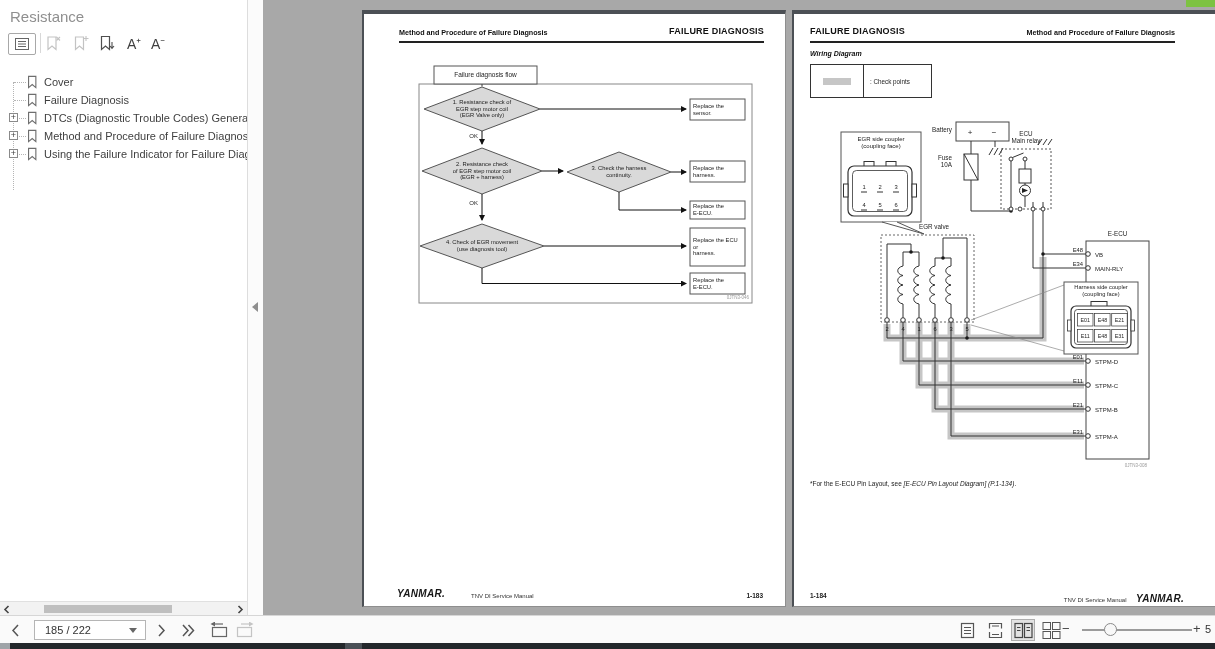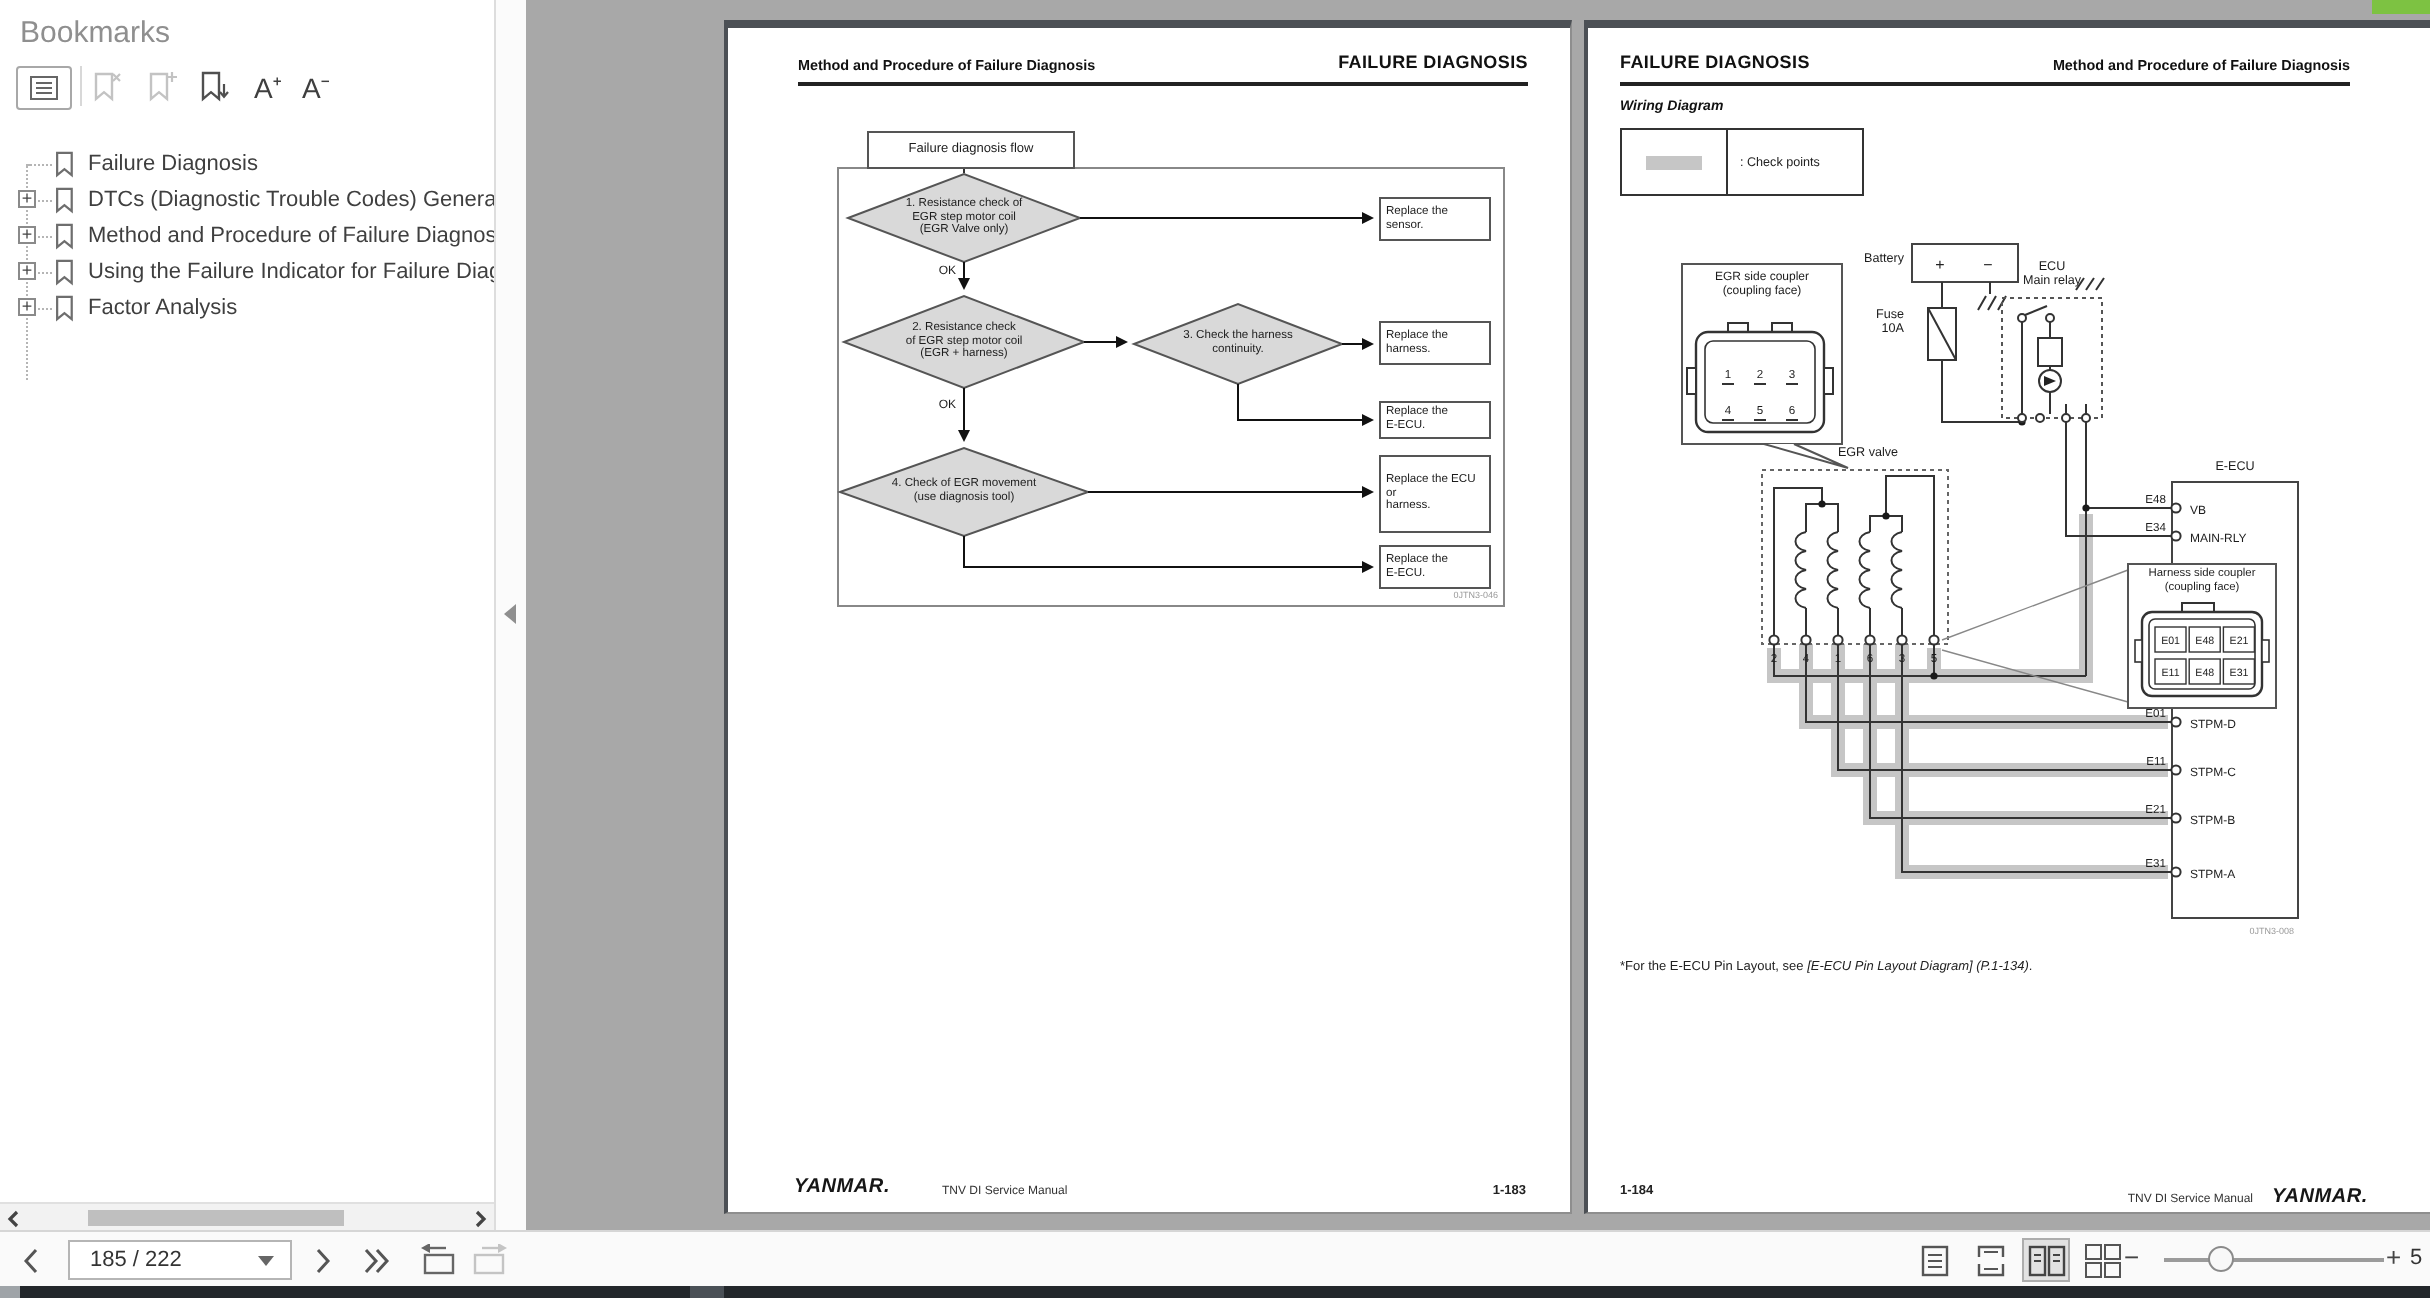"Bookmarks" div { text: Bookmarks -> Resistance }
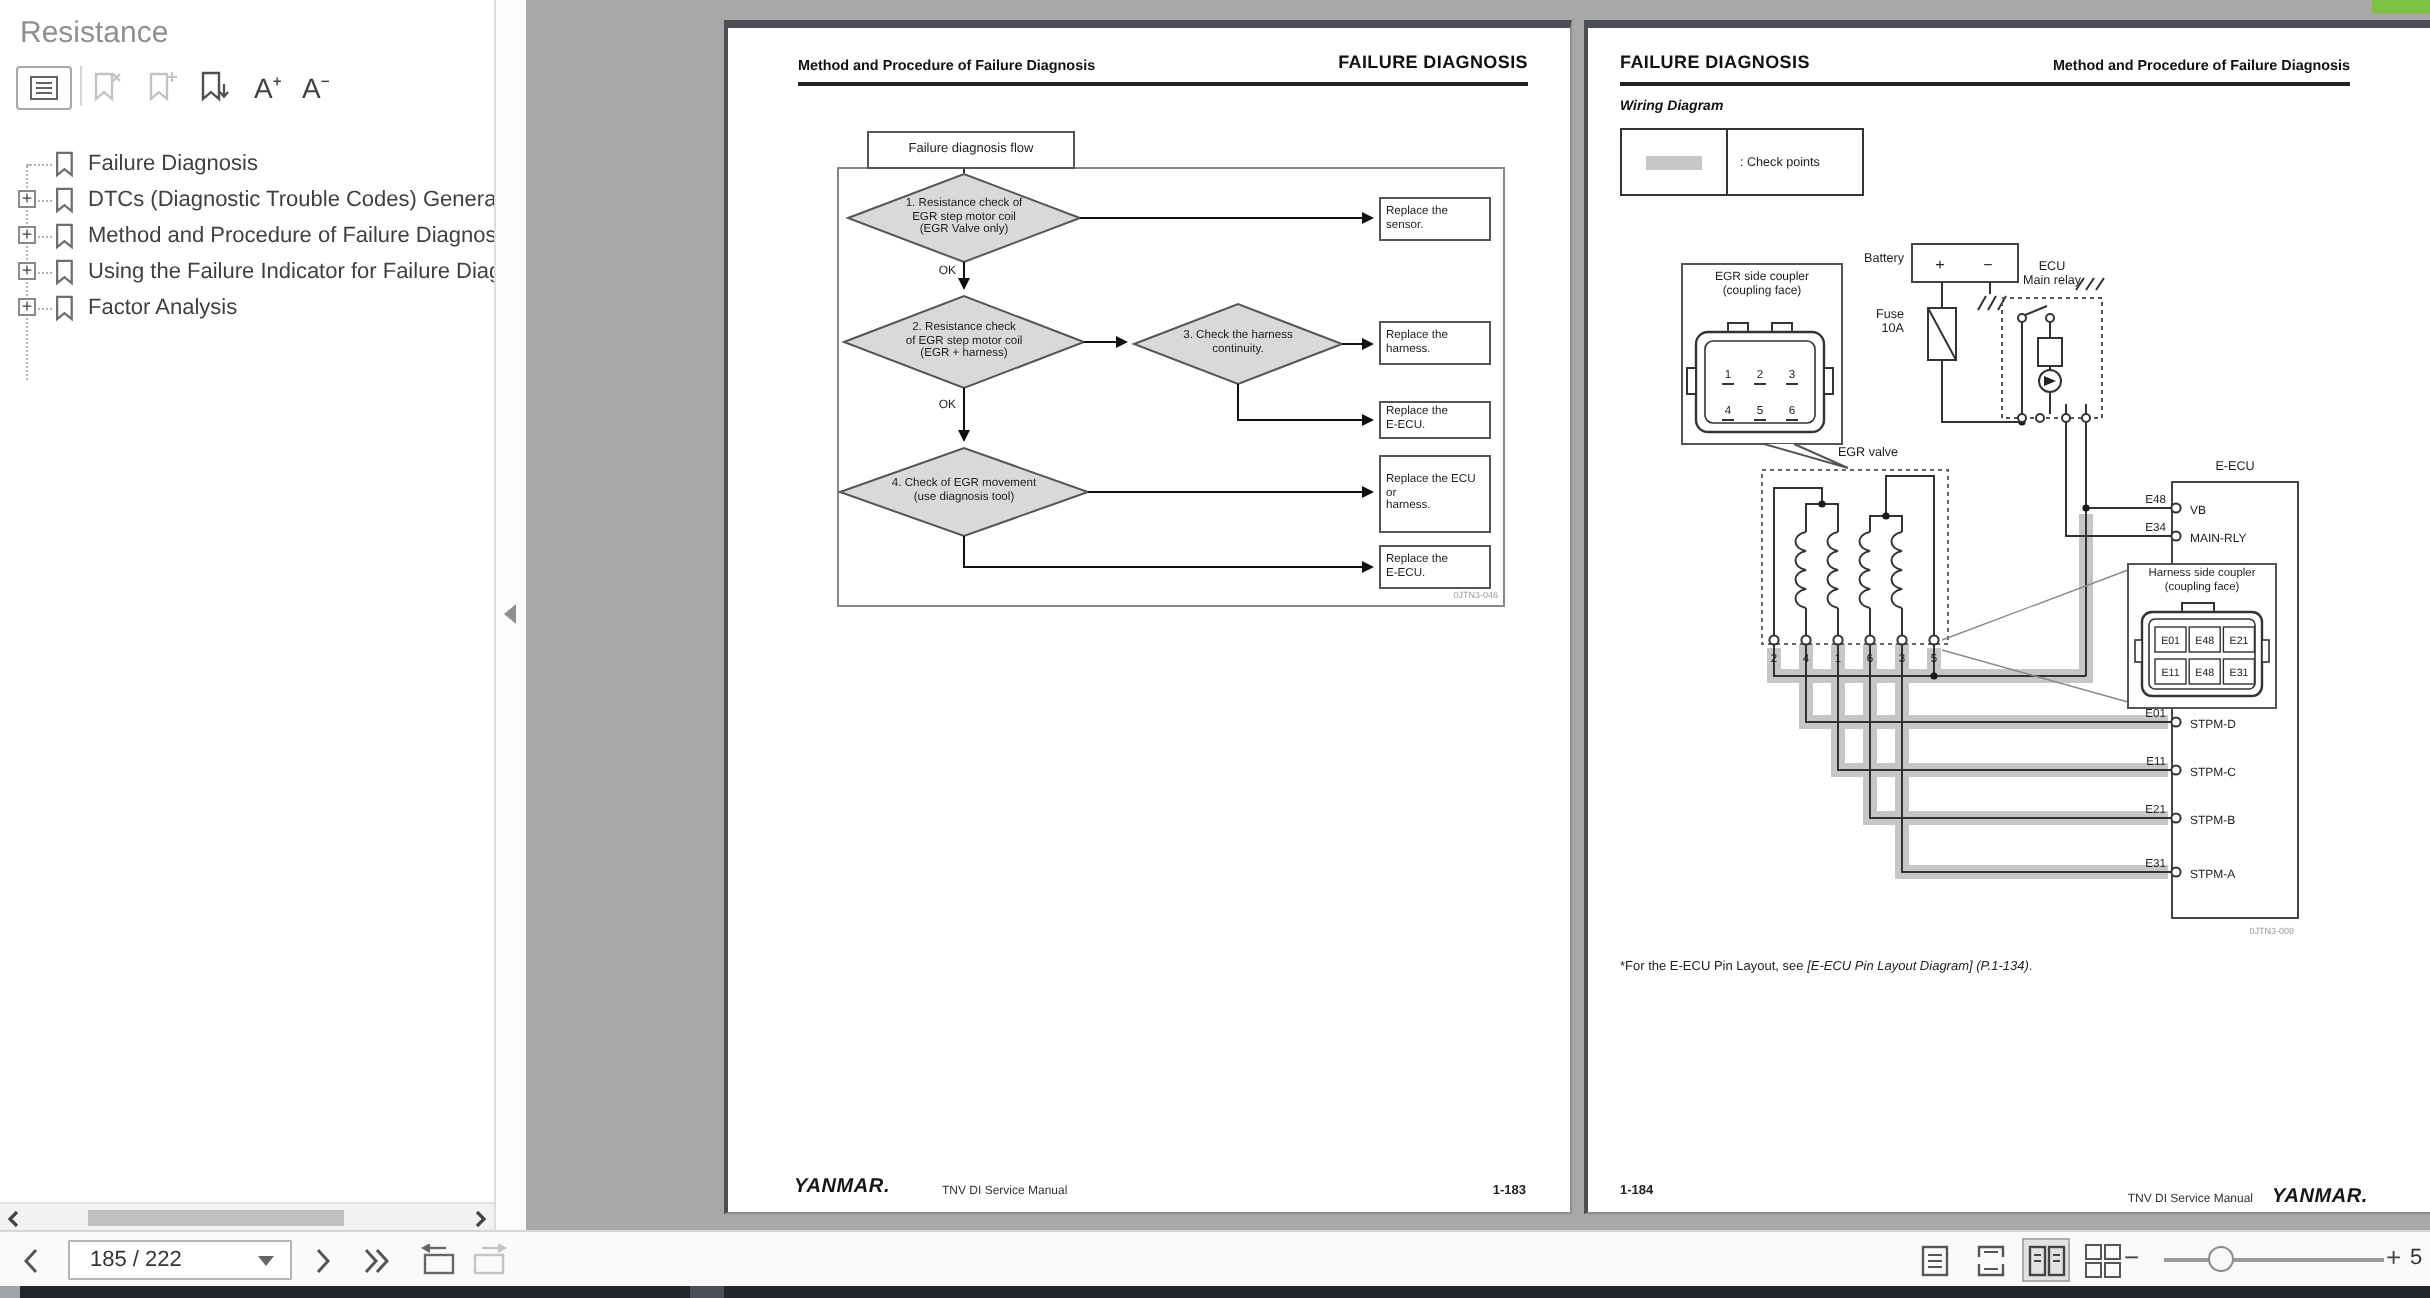"Cover" div.trow { html: none -> <div> <span></span> <span><svg> <path></path> </svg></span> <span>Cover</span> </div> }
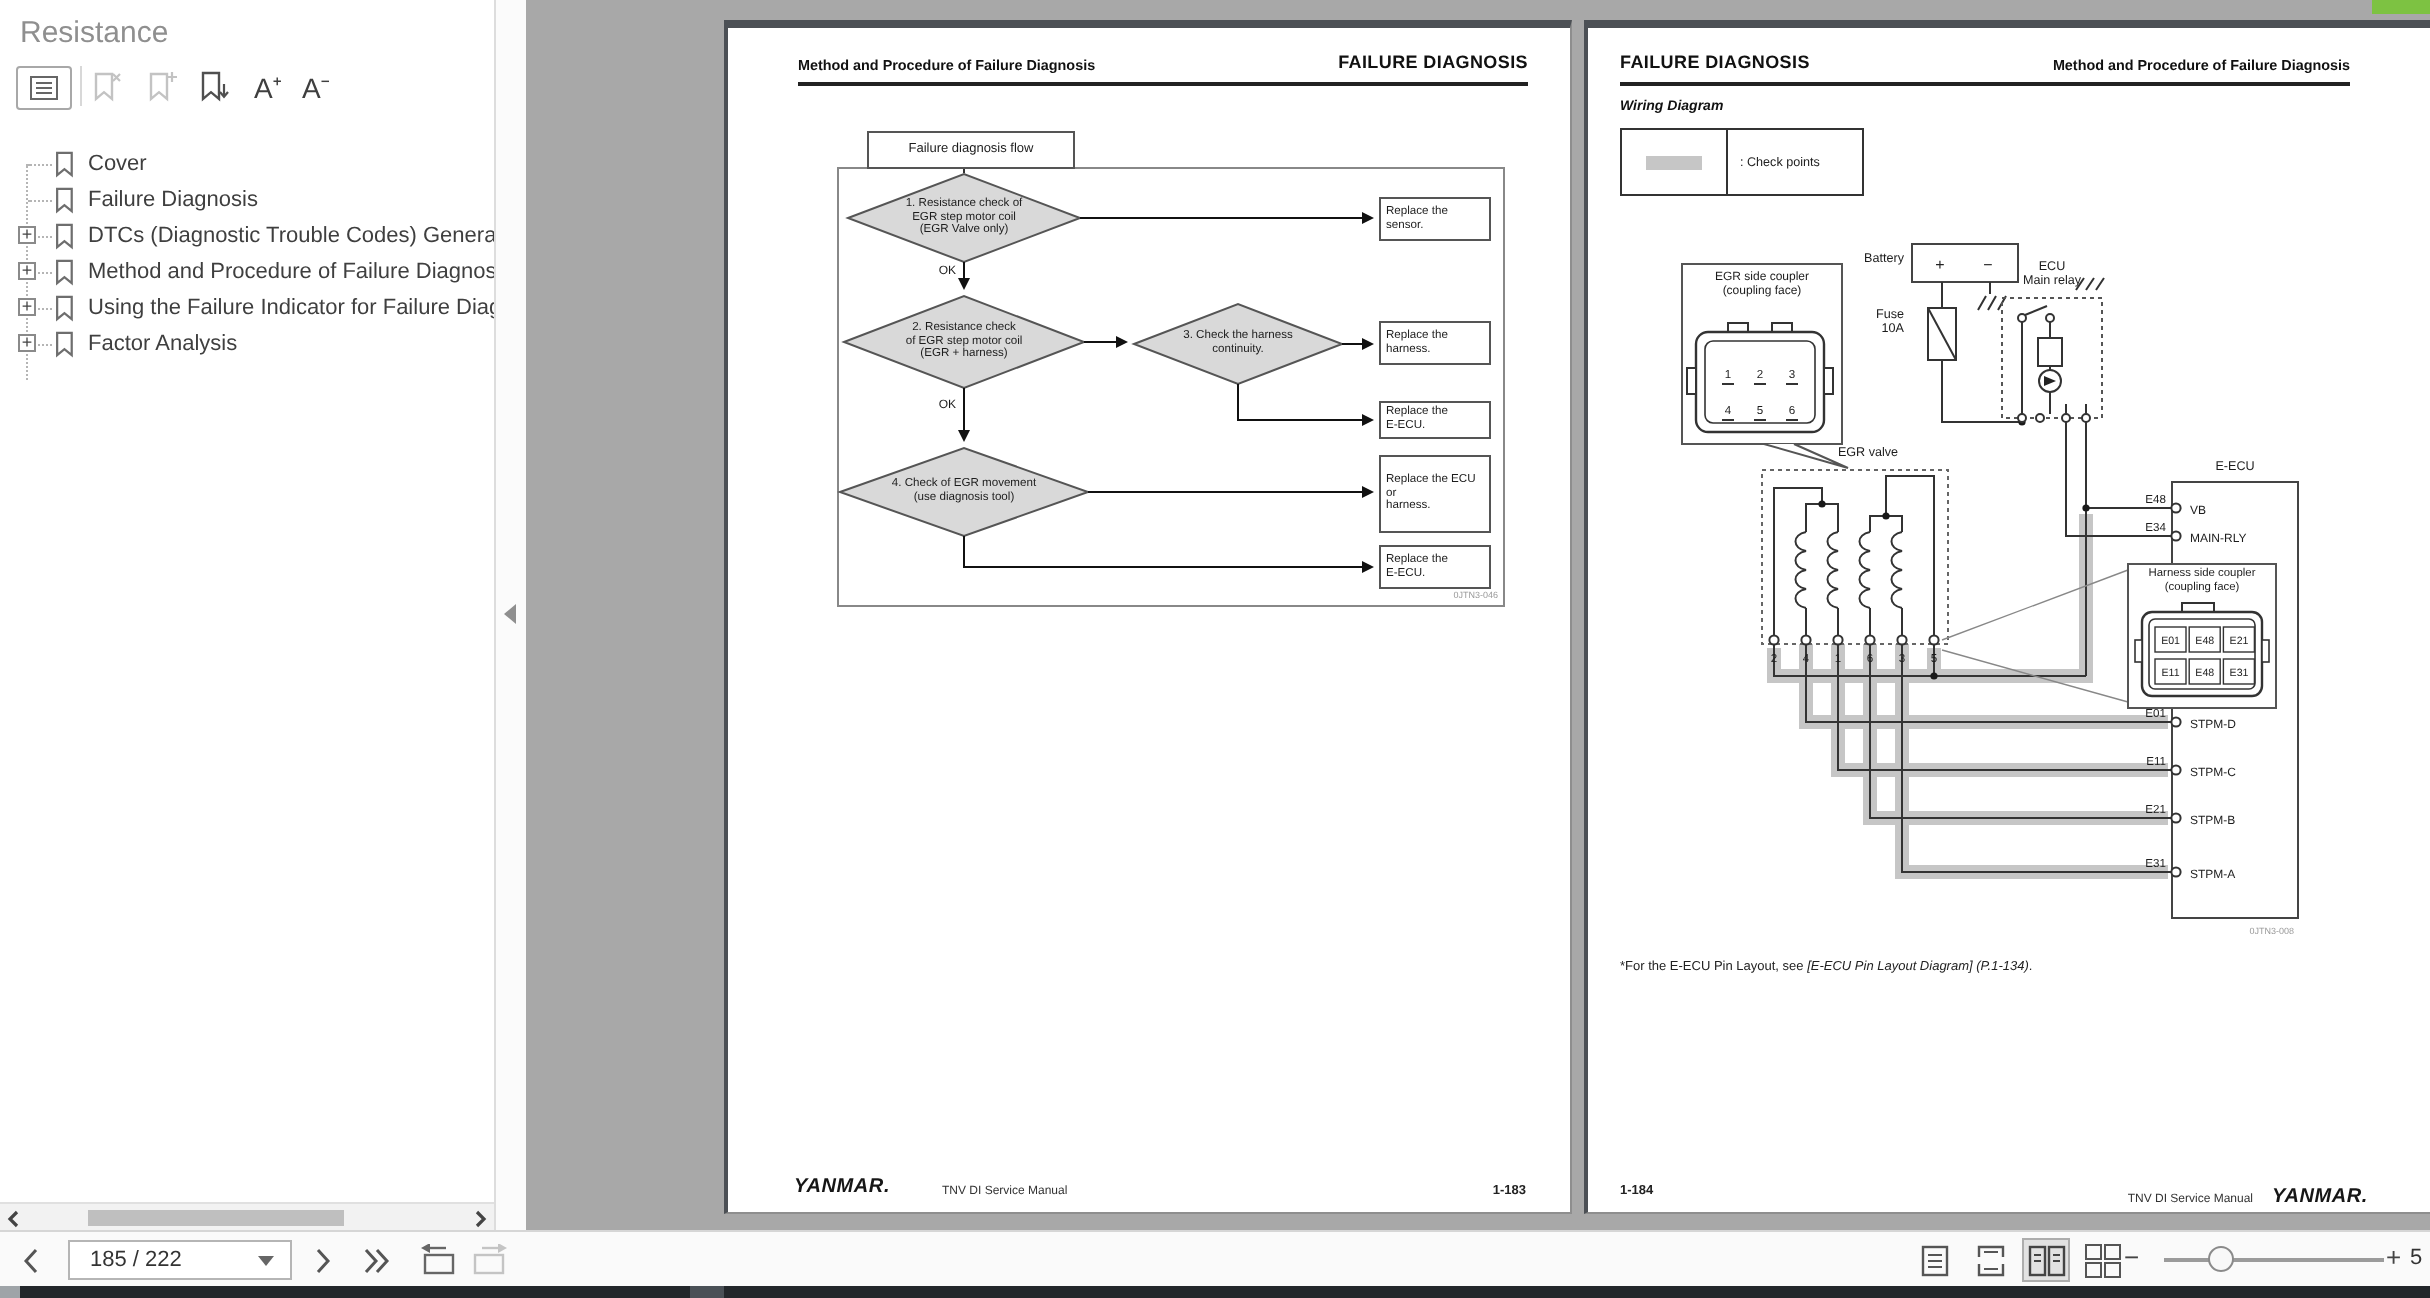"Factor Analysis" div.trow { html: <div> <span></span> <span></span> <span><svg> <path></path> </svg></span> <span>Factor Analysis</span> </div> -> none }
